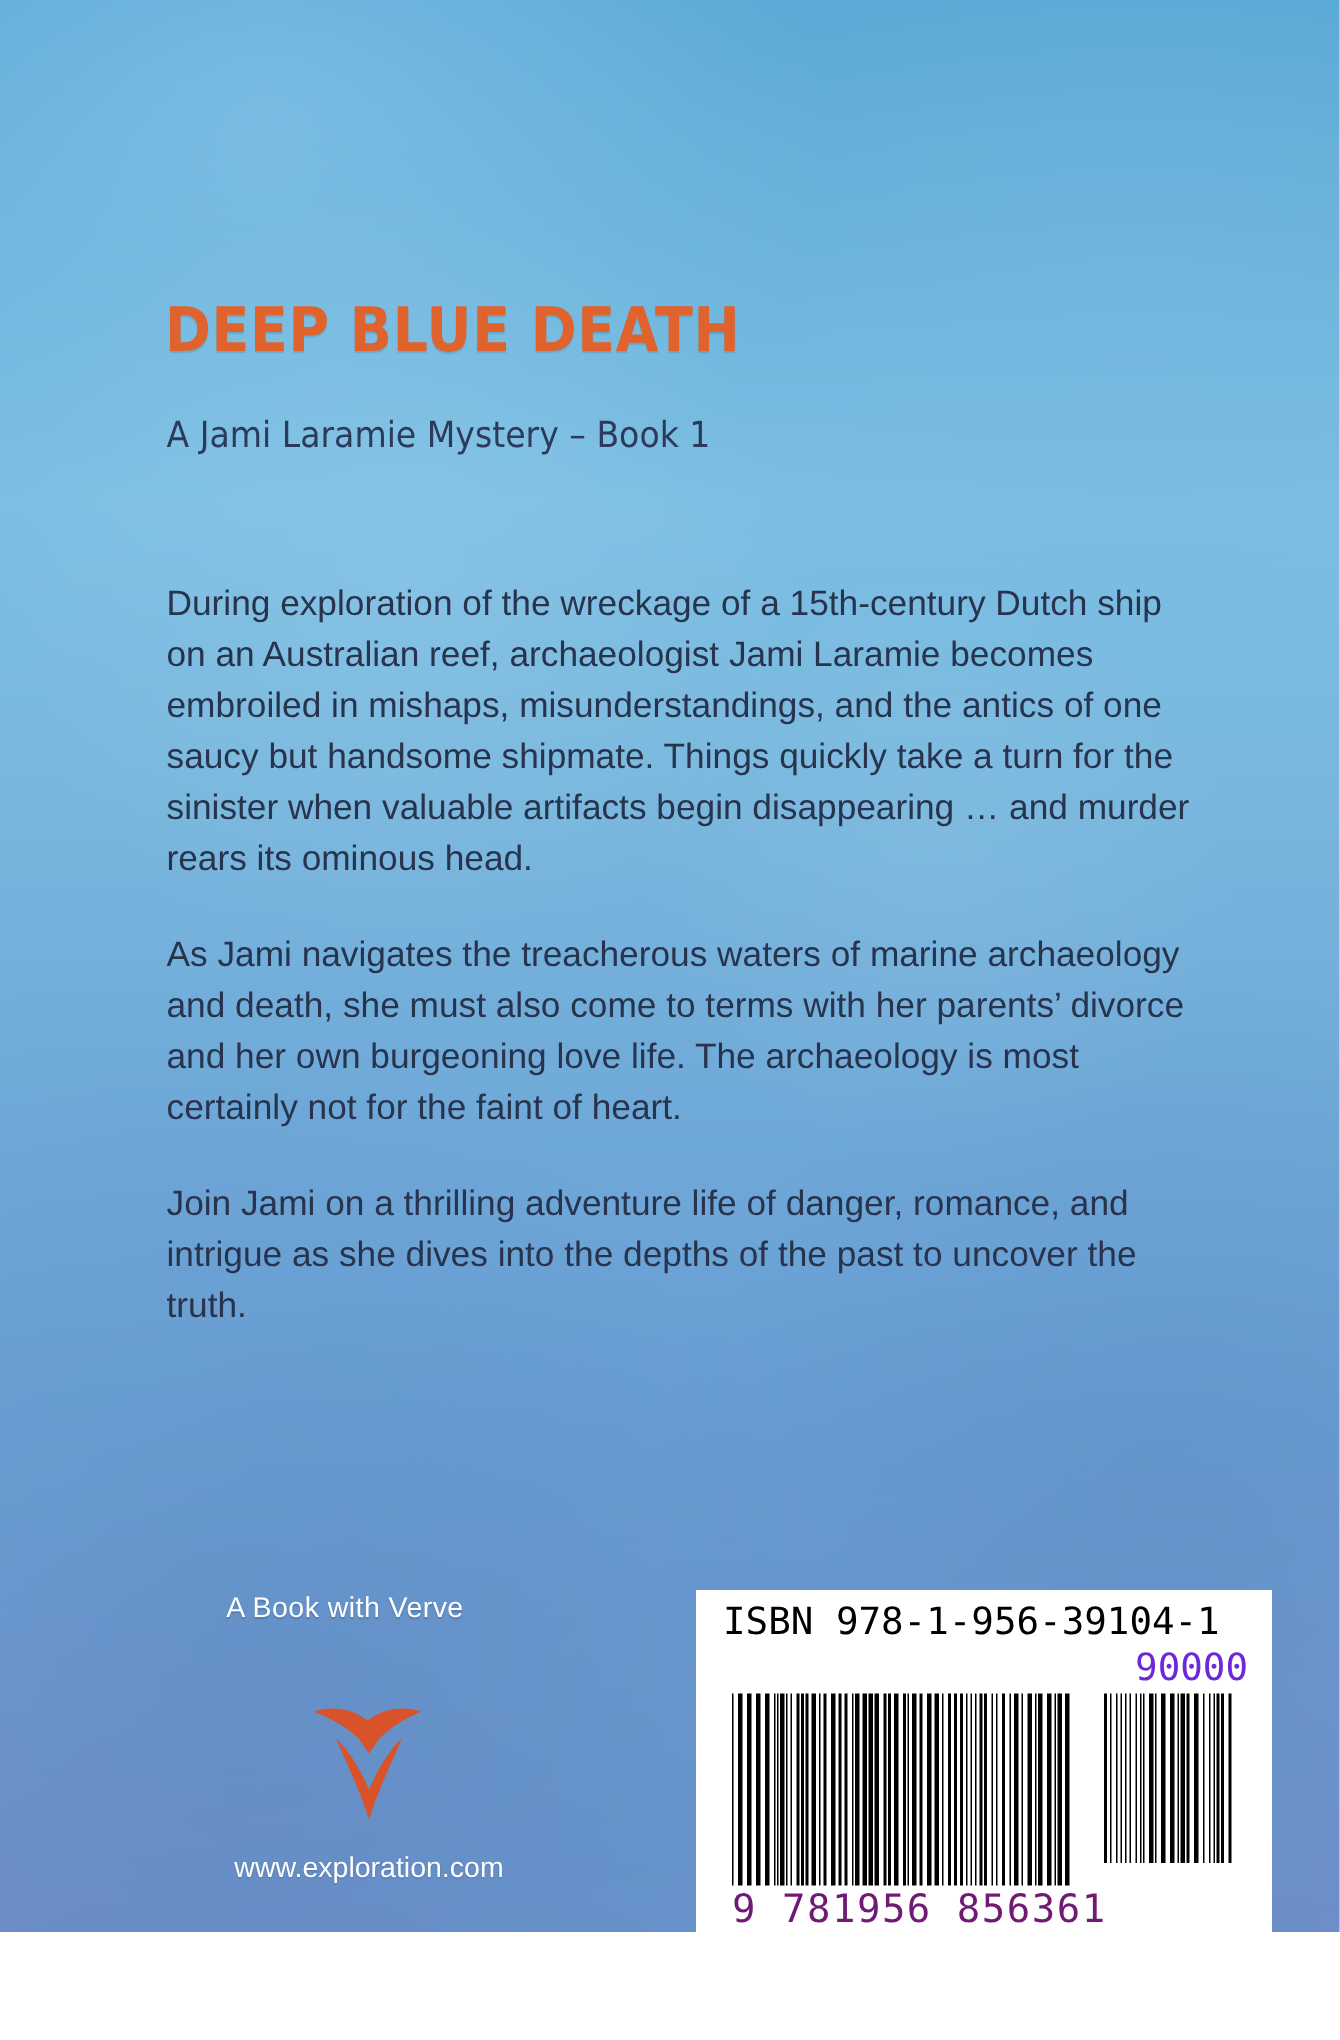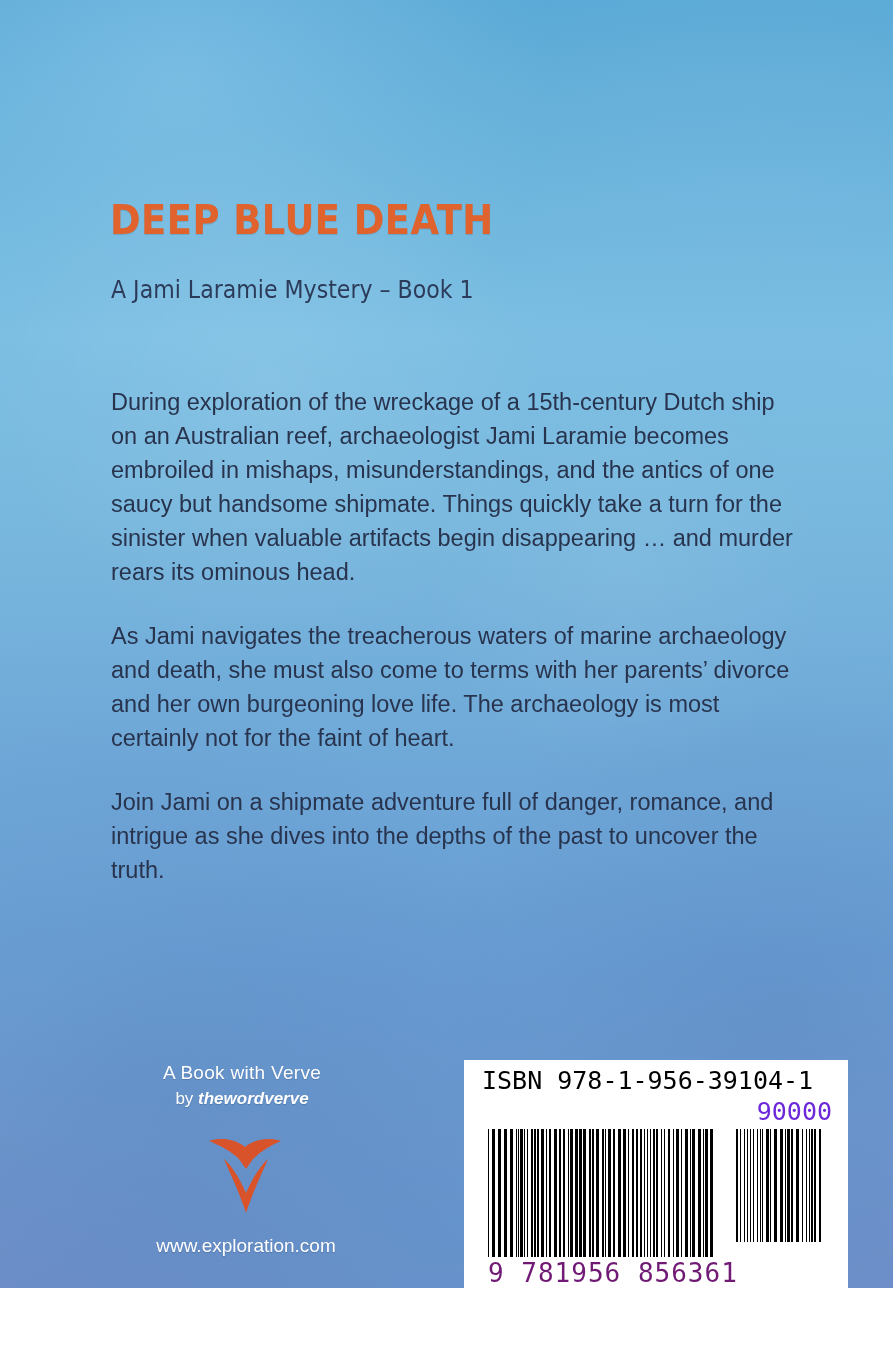"Join Jami on a shipmate" p { text: shipmate adventure full -> thrilling adventure life }
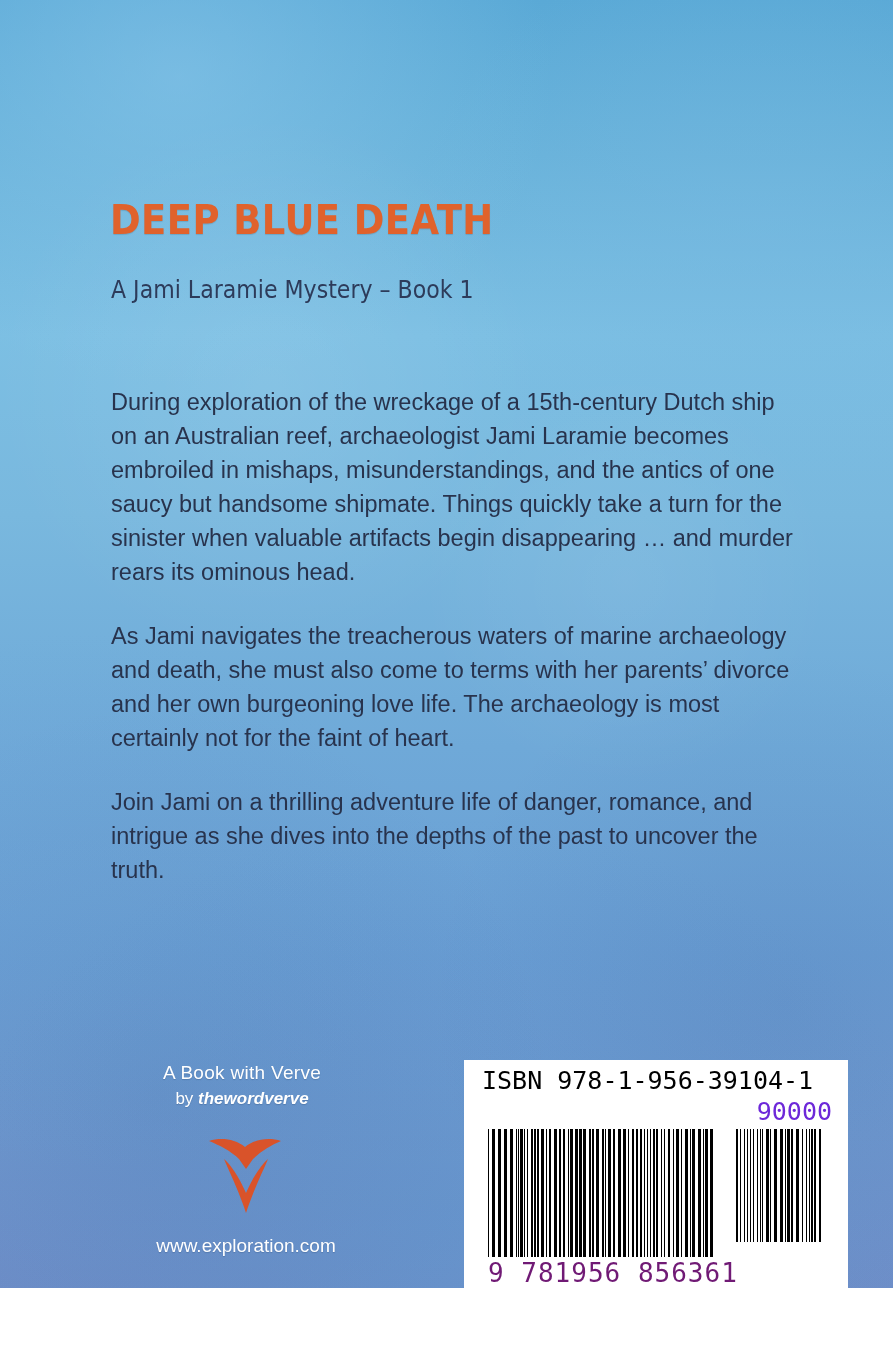"A Book with Verve" .imprint { left: 82px -> 70px }
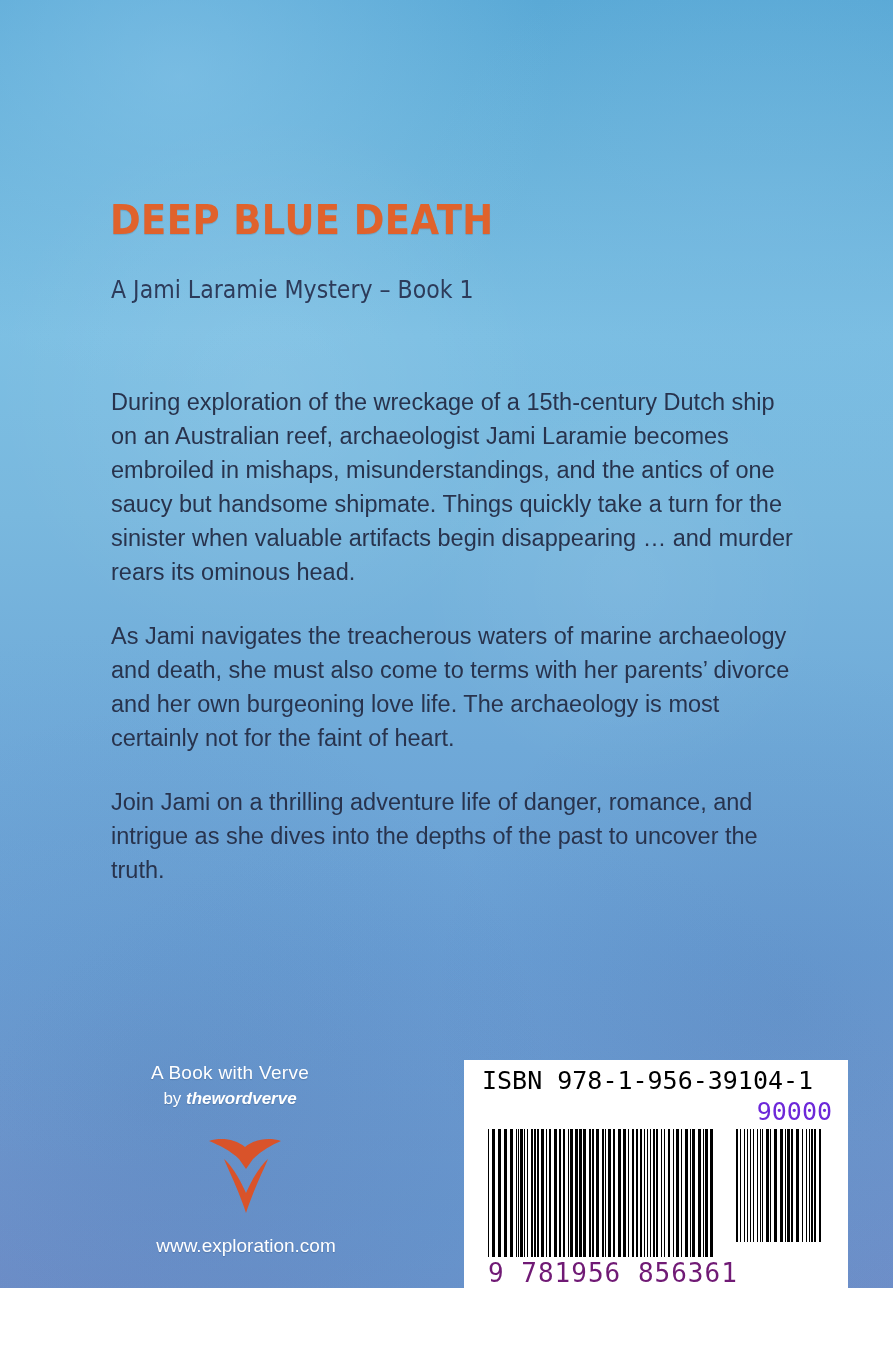"by thewordverve" div.imprint-line2 { html: <div> <span>by</span> <em>thewordverve</em> </div> -> none }
